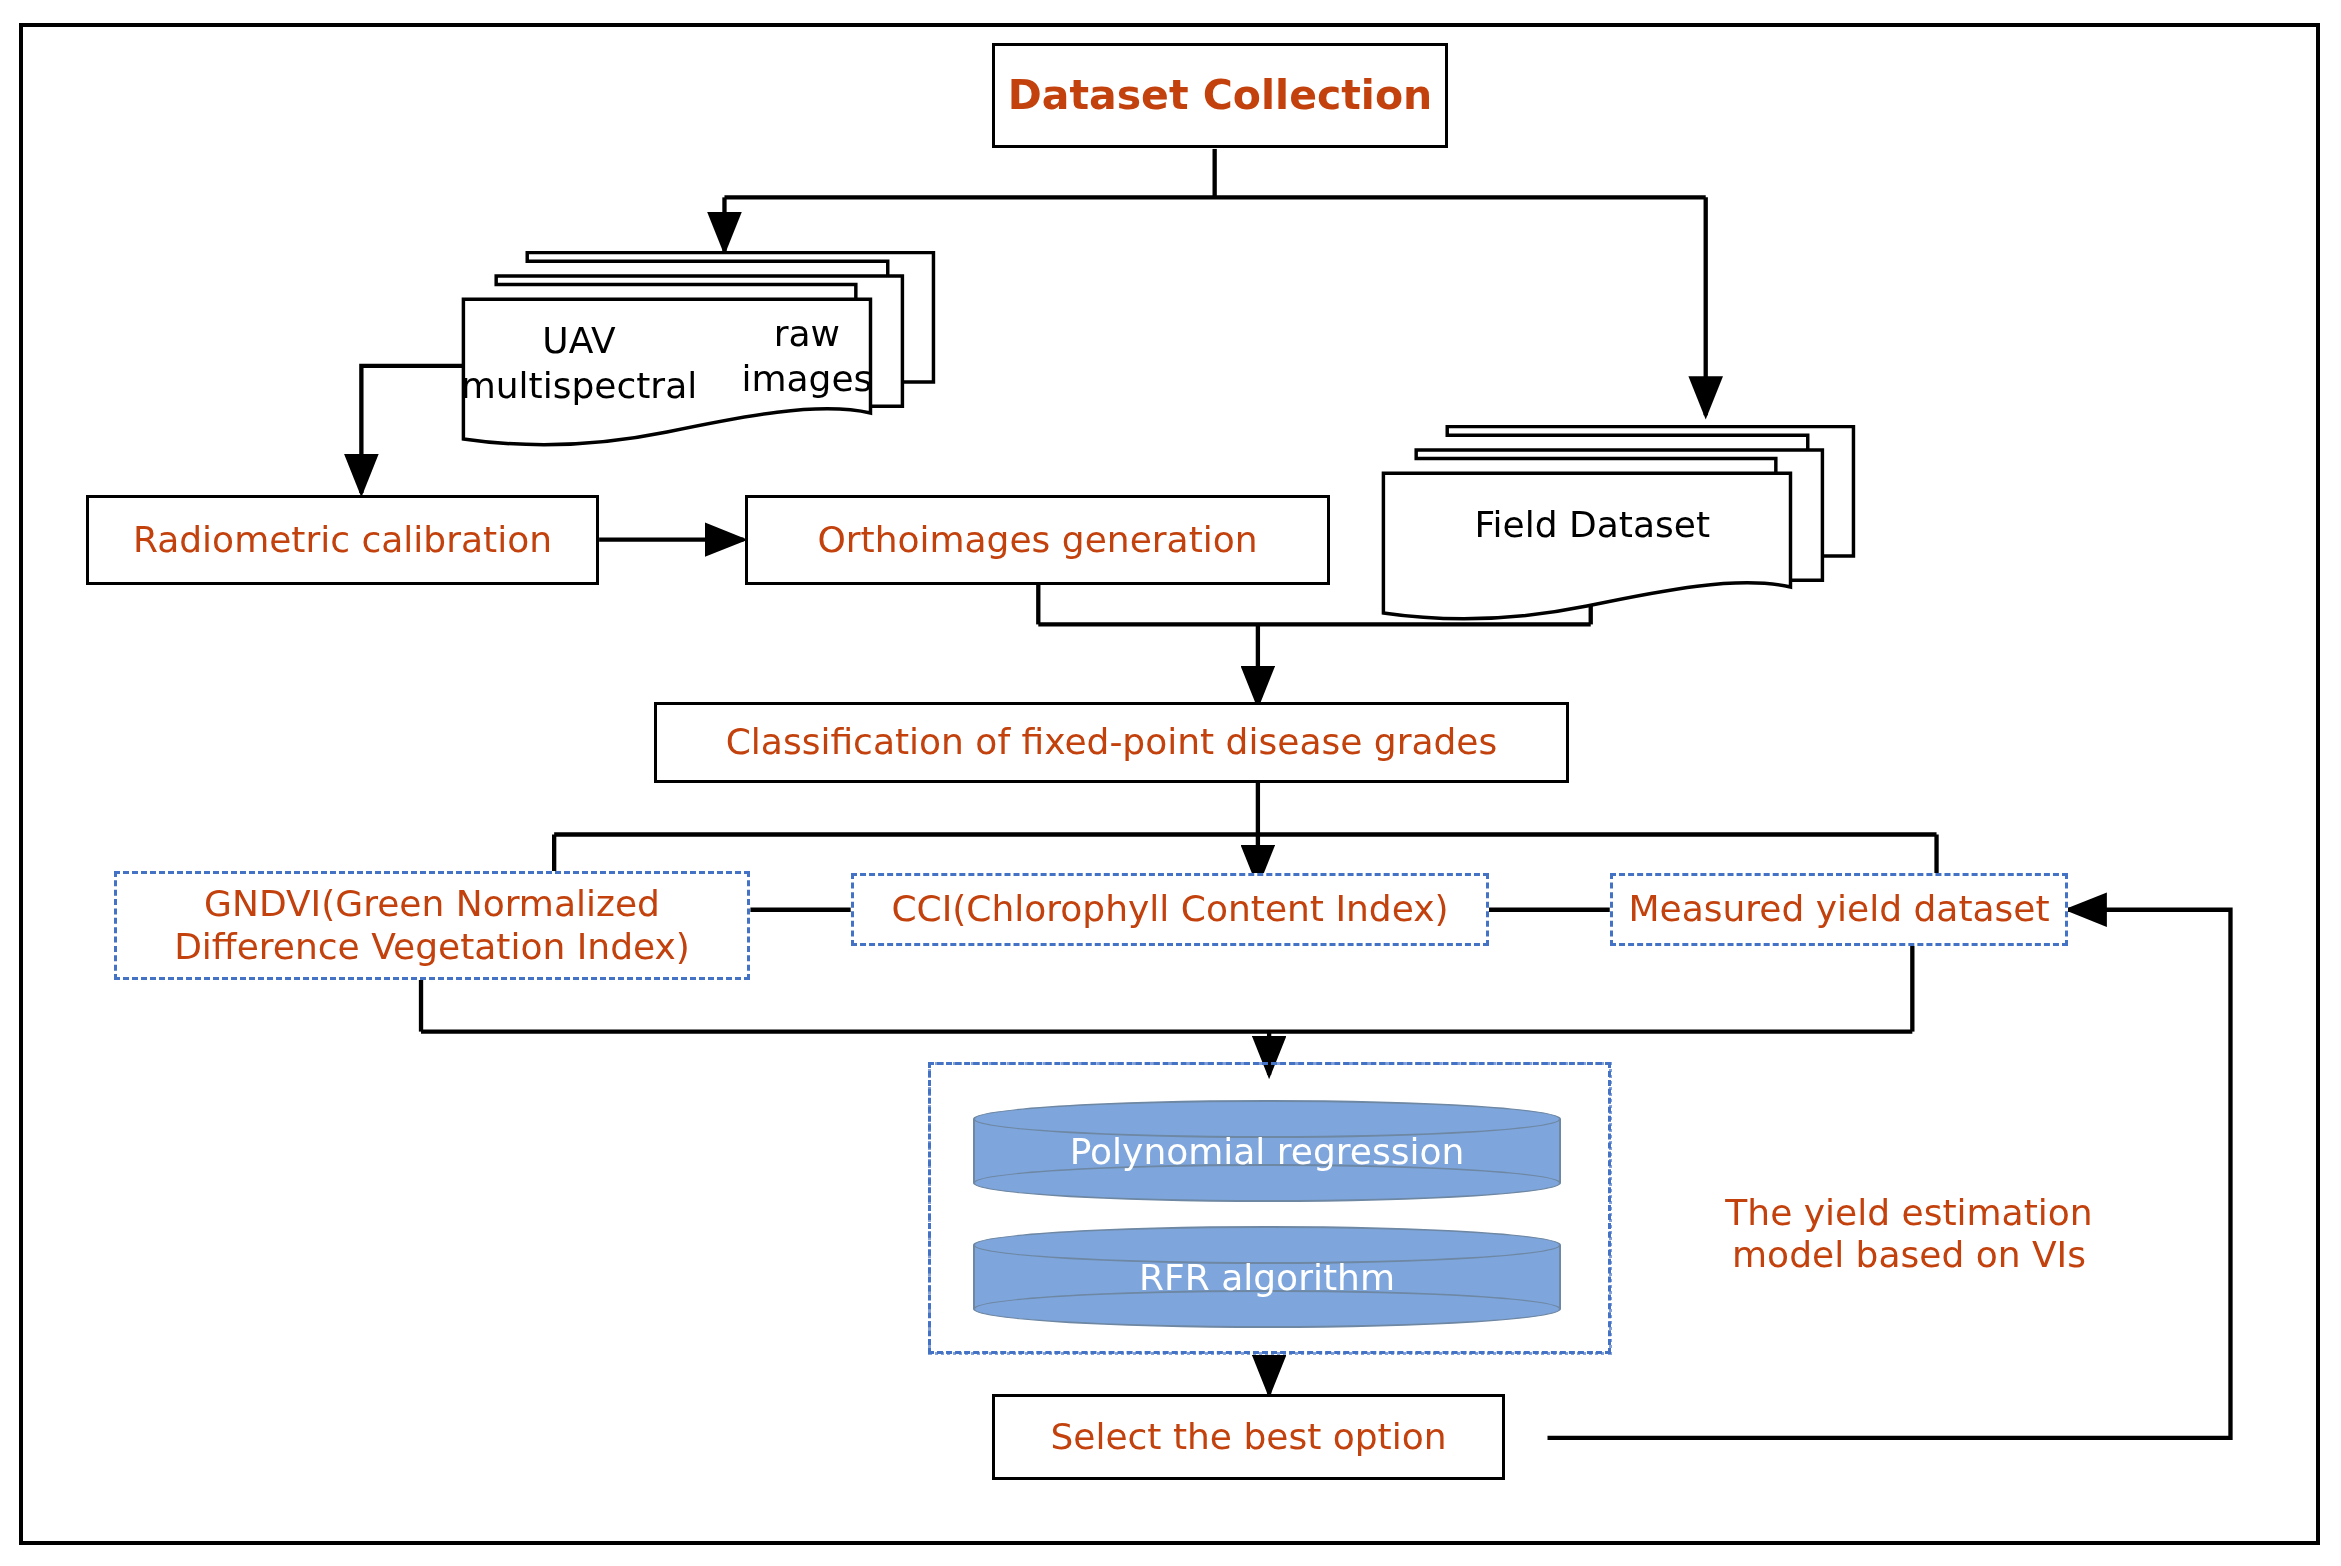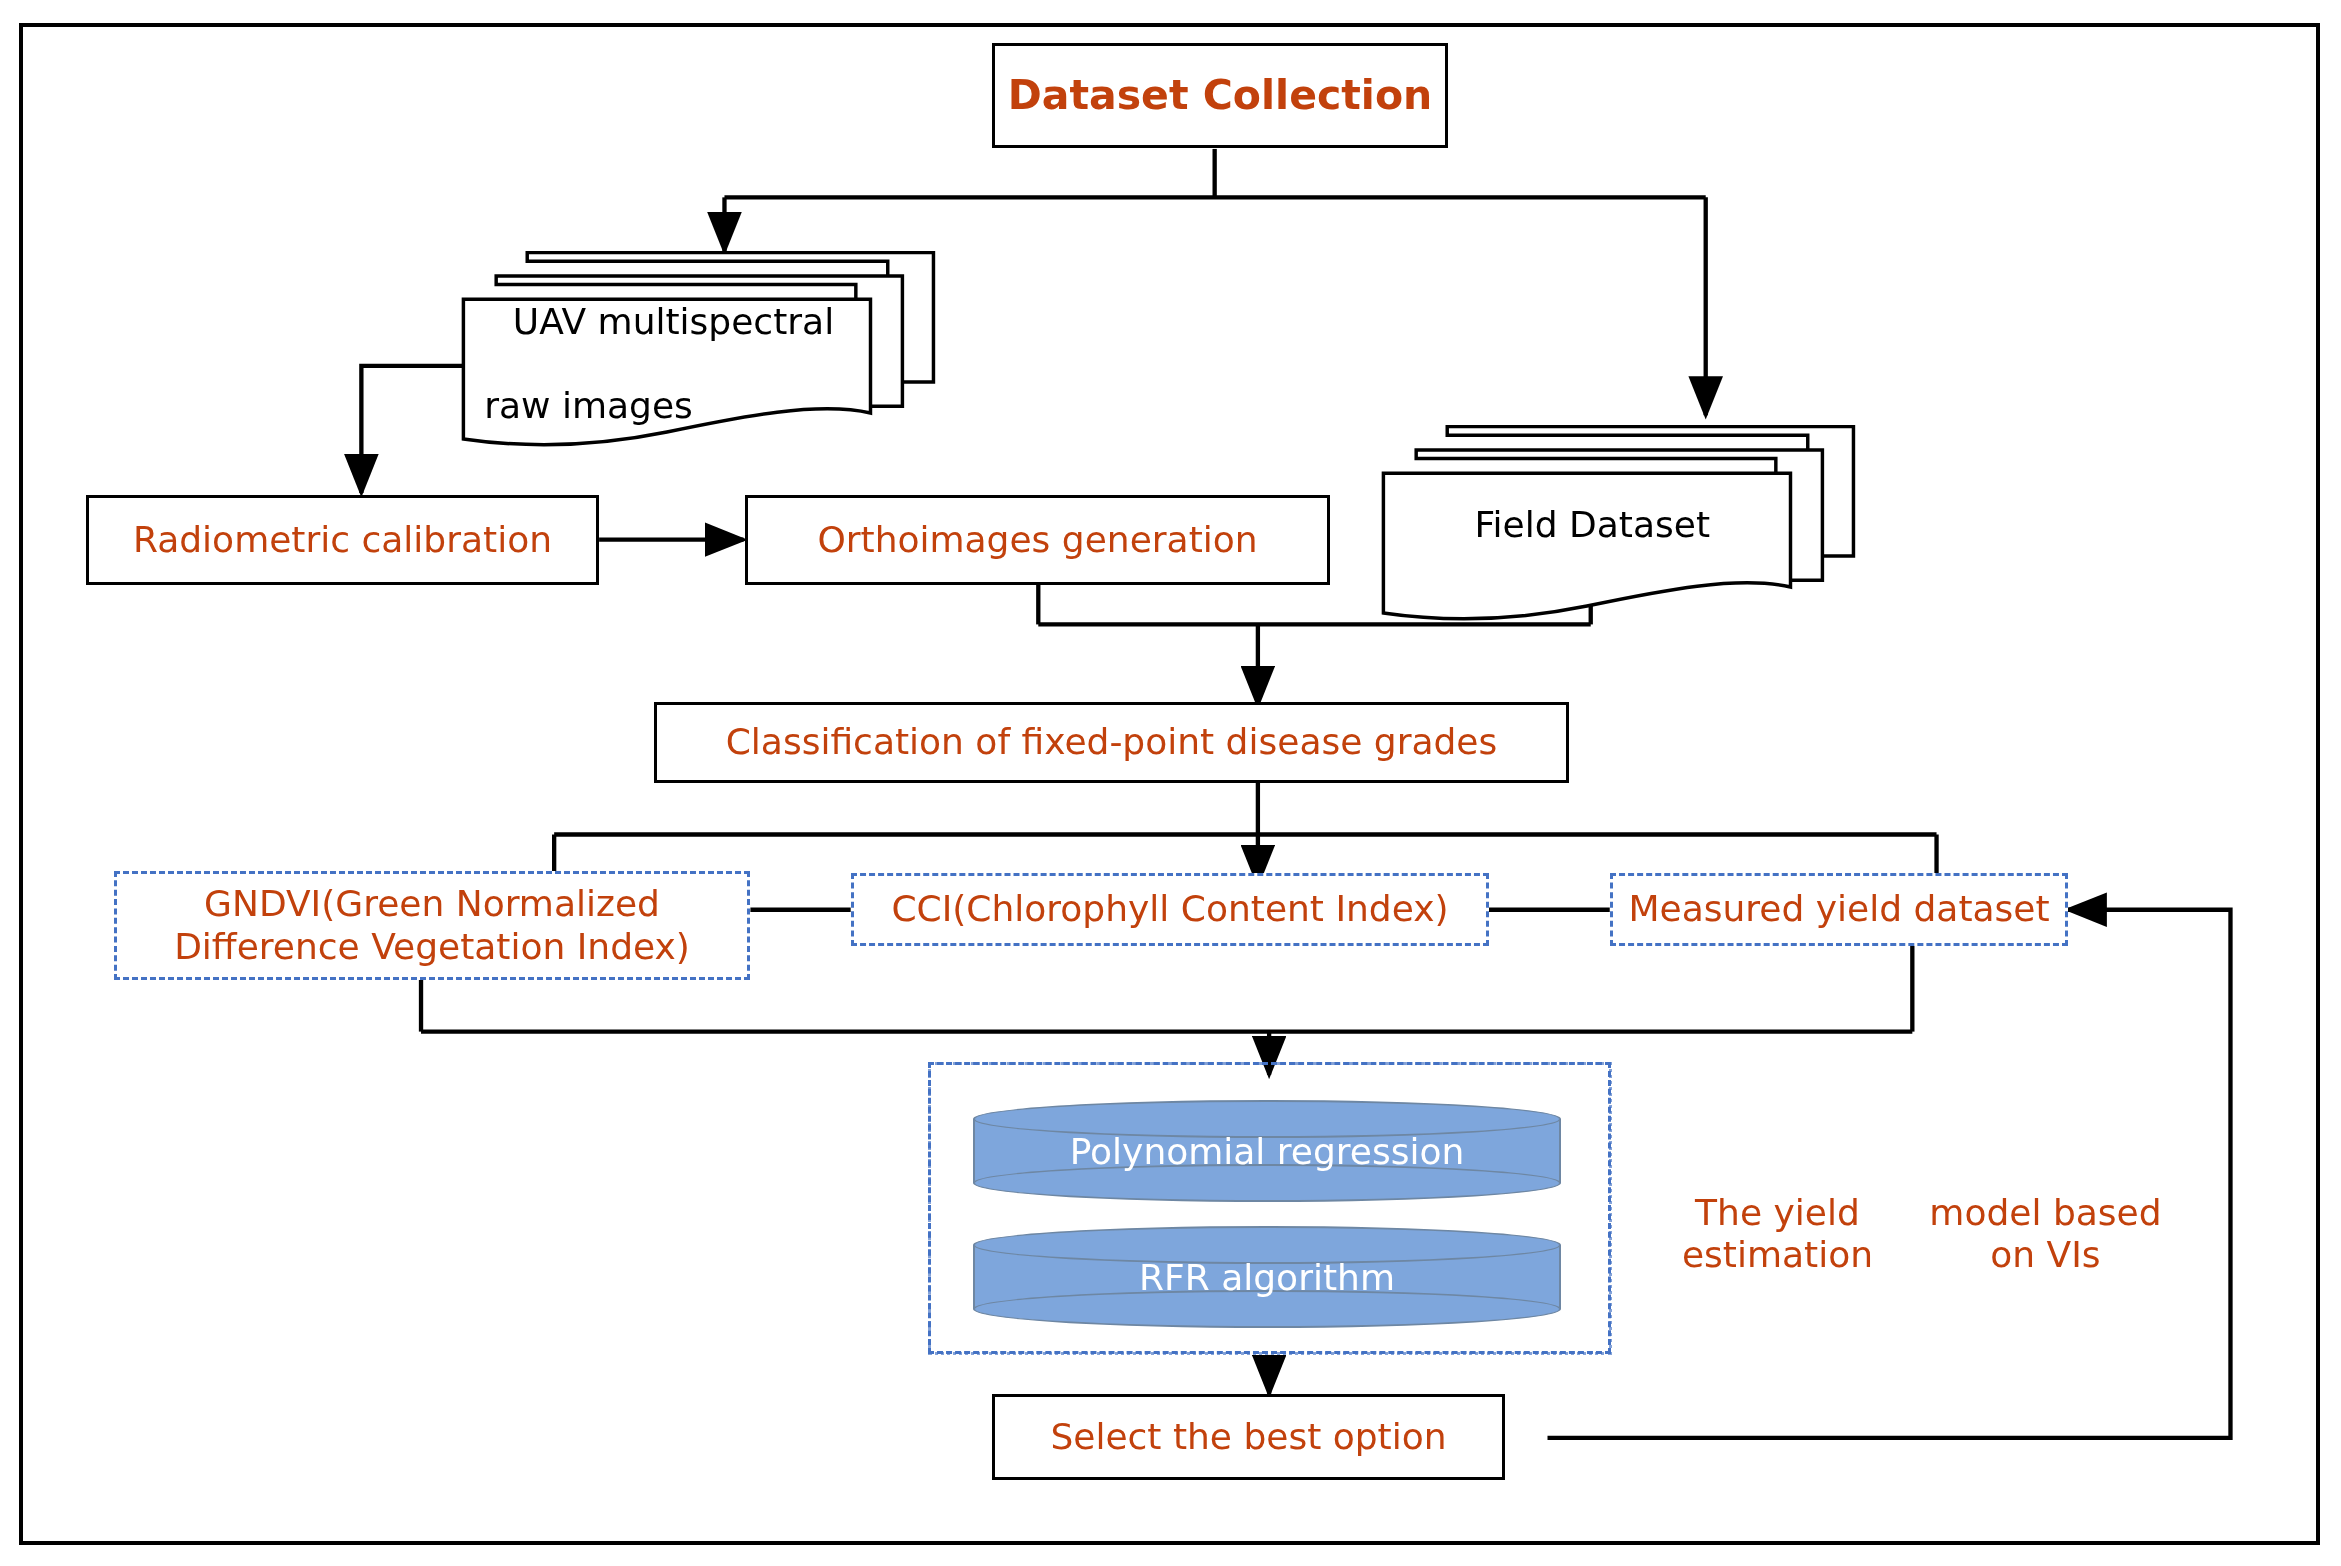"UAV multispectral" div.mdlabel { flex-direction: column -> none; left: 23px -> 16px }
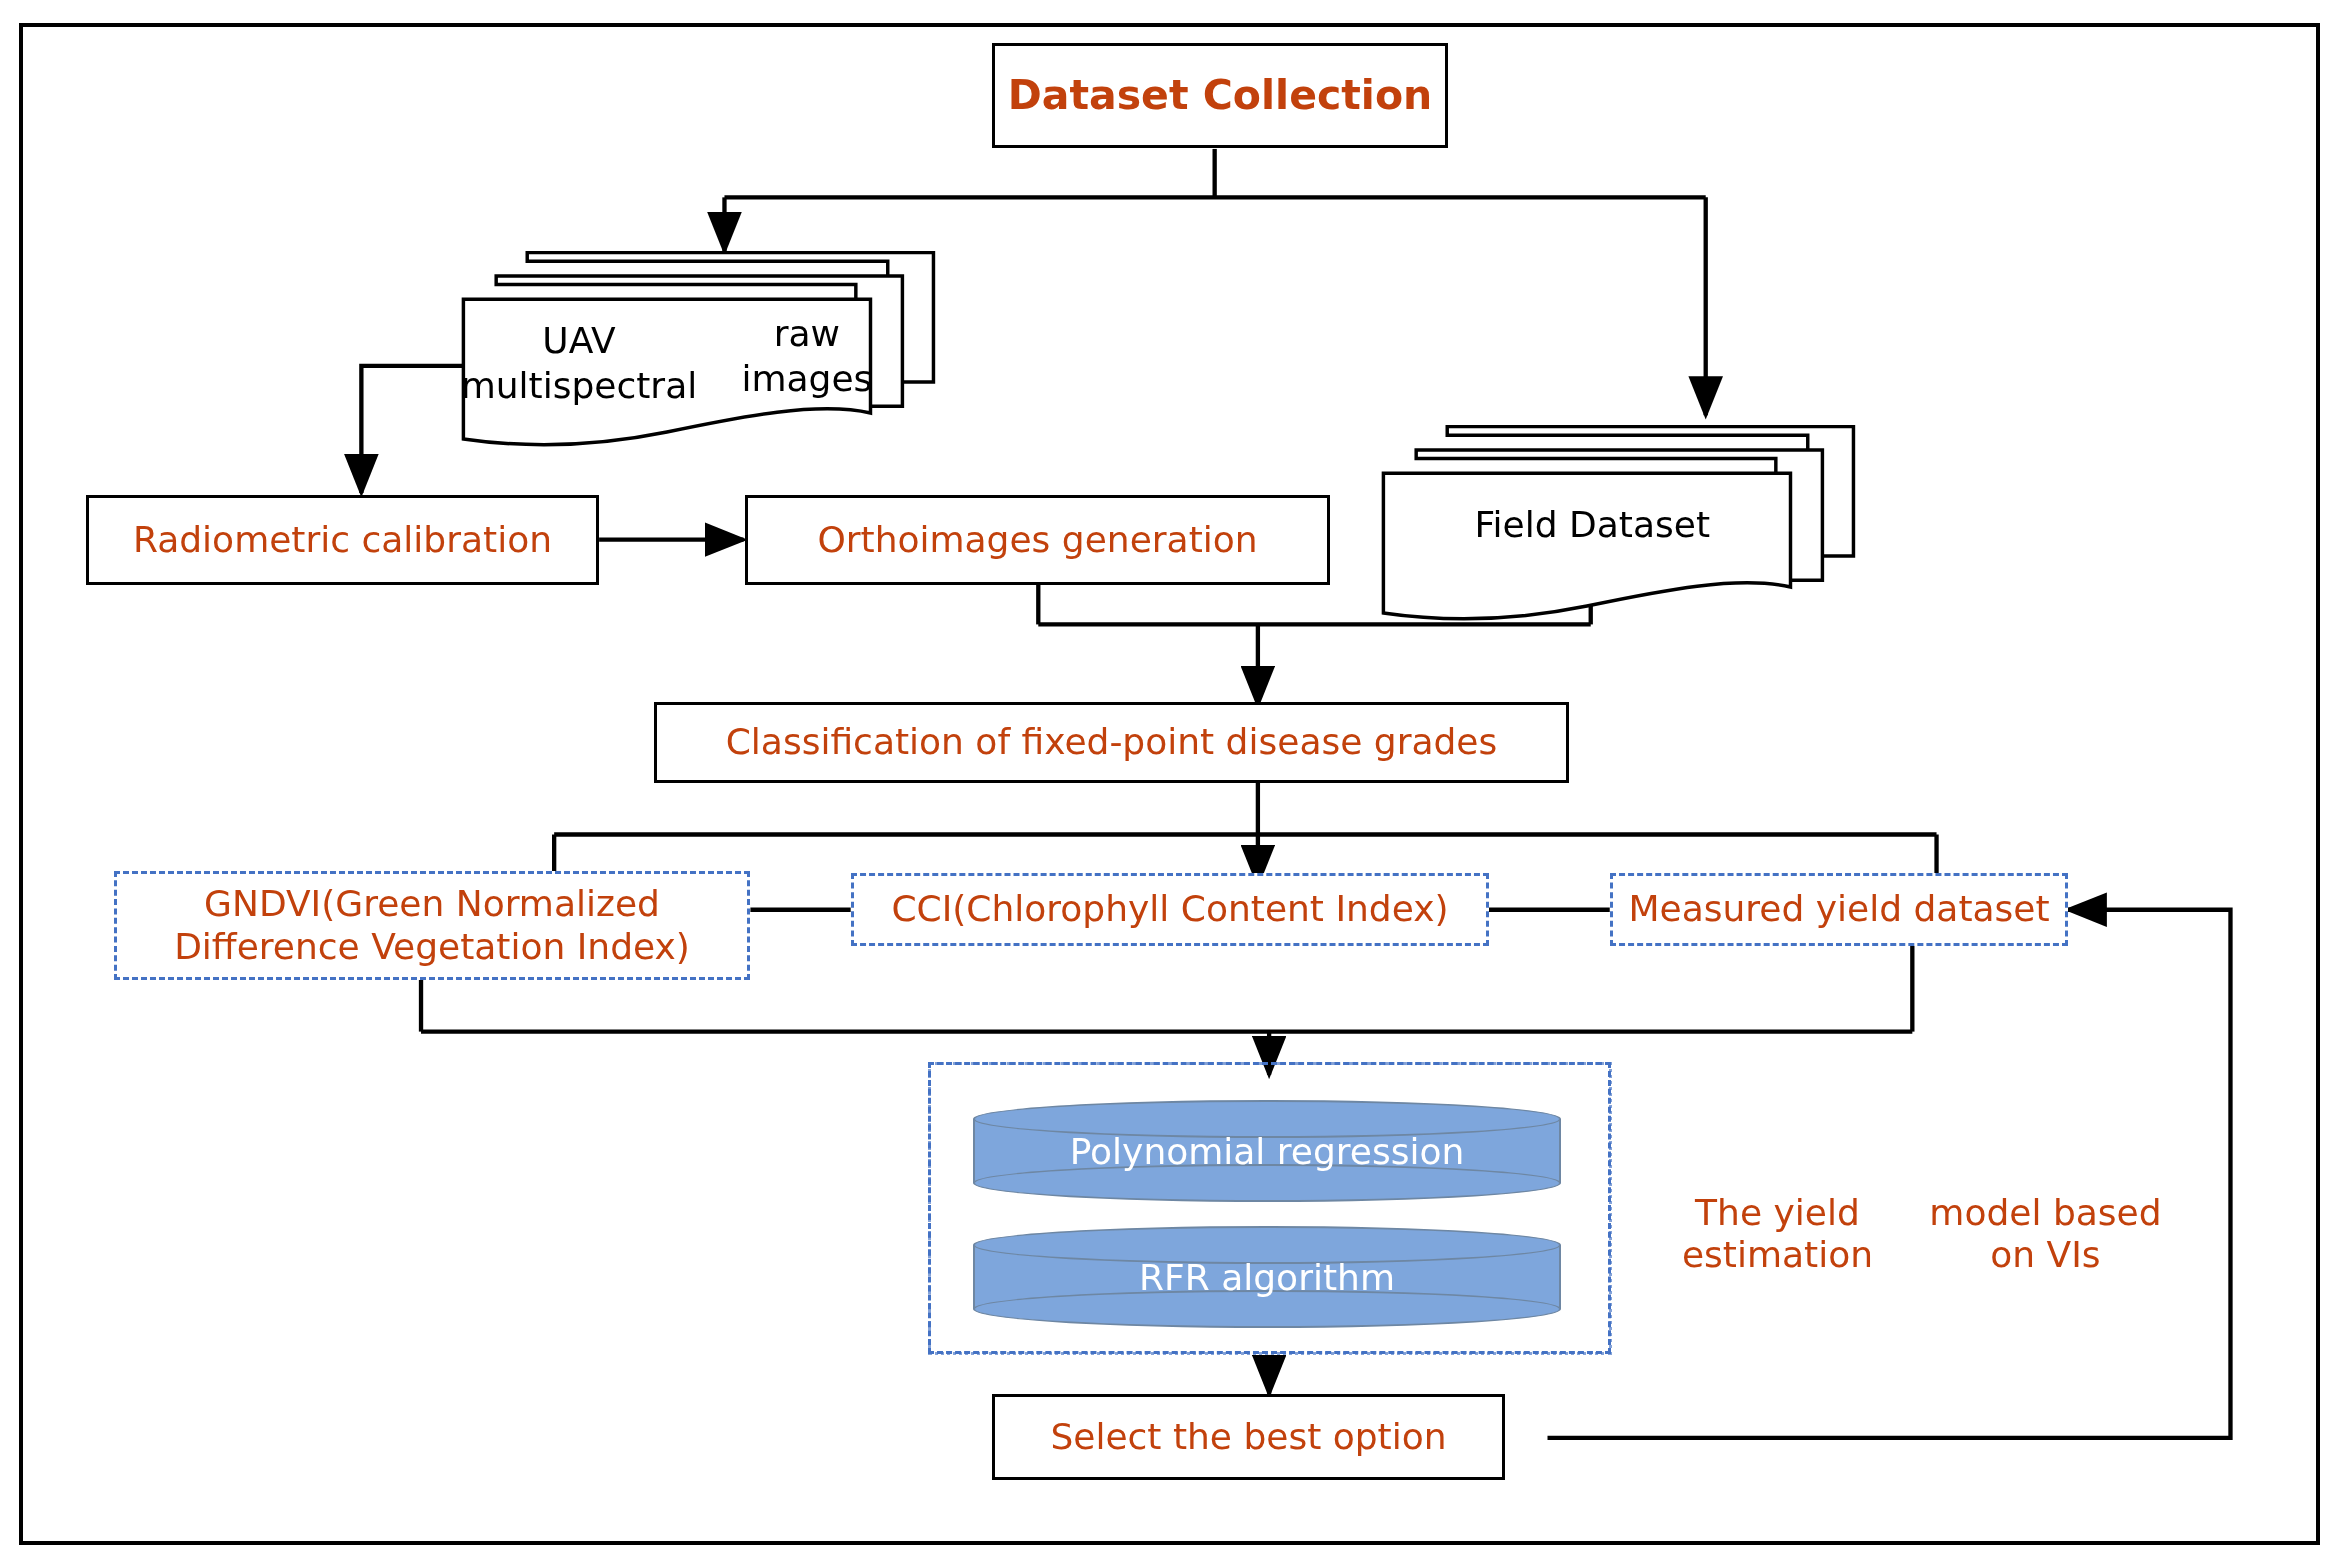"The yield estimation" div.node { flex-direction: row -> column }
